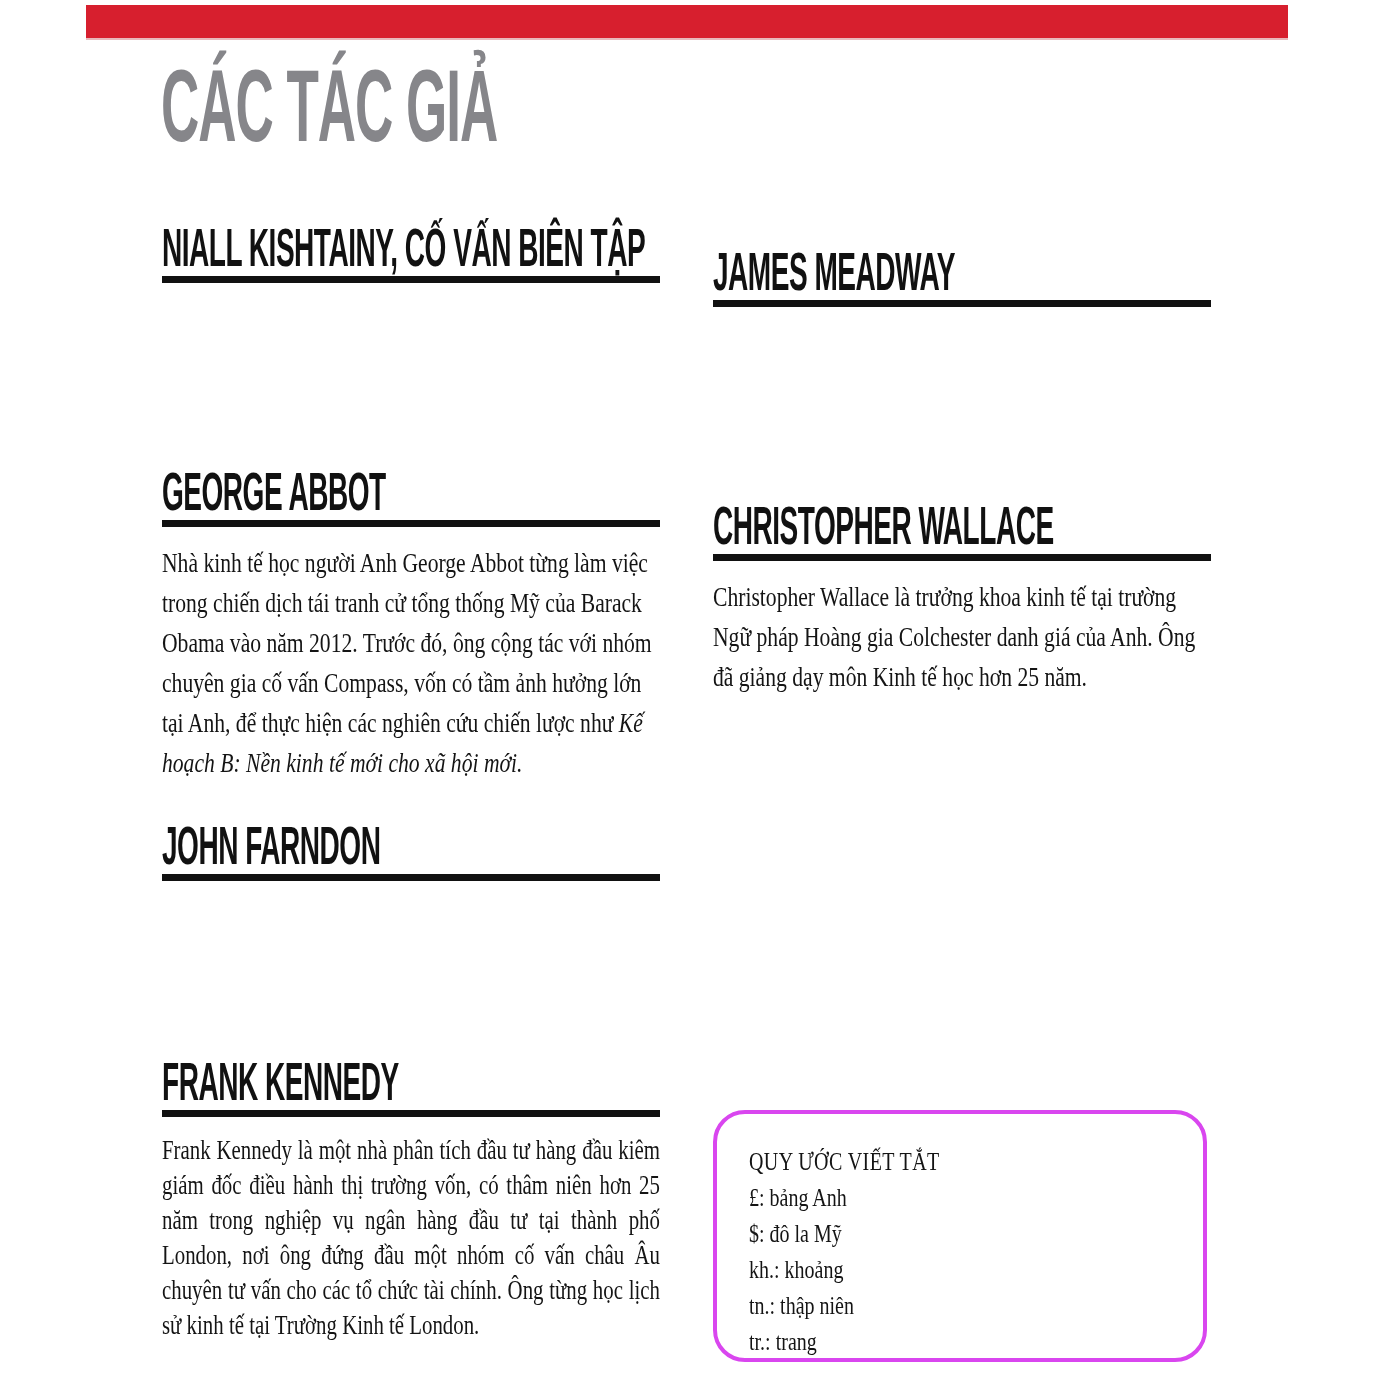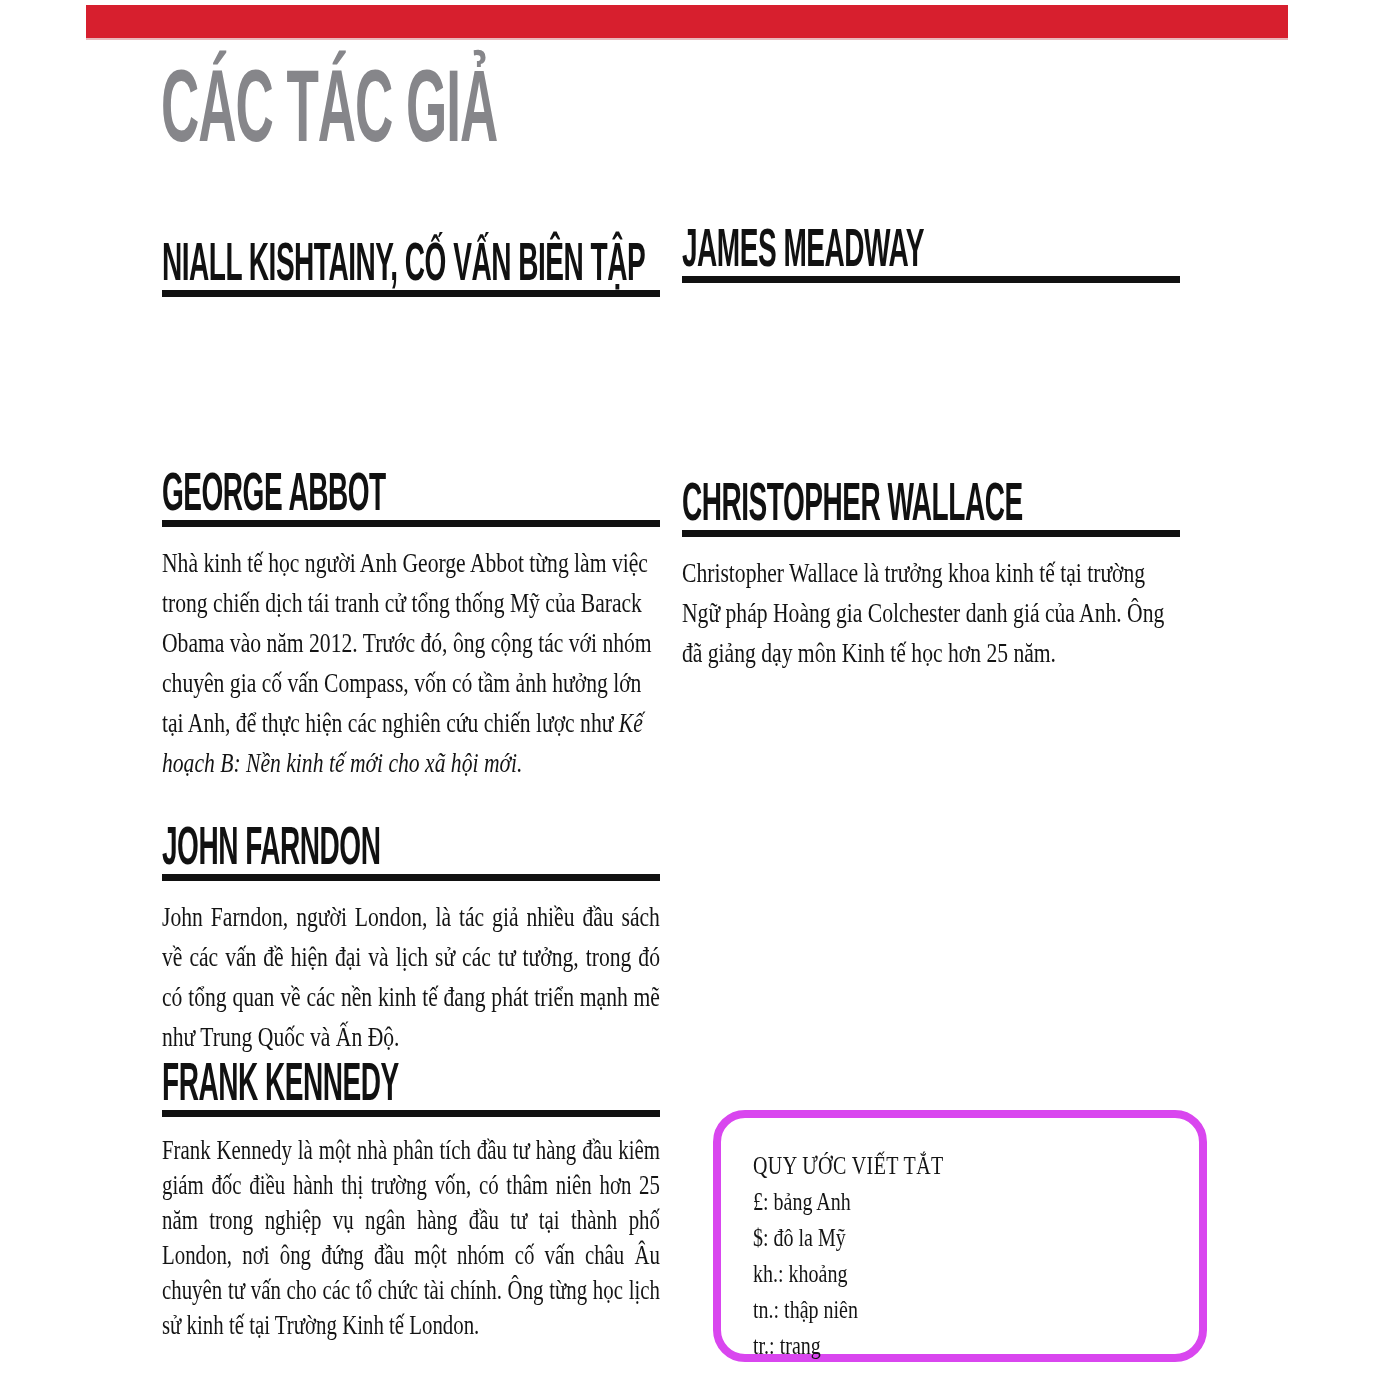"NIALL KISHTAINY, CỐ VẤN BIÊN" div.section { top: 232px -> 218px }
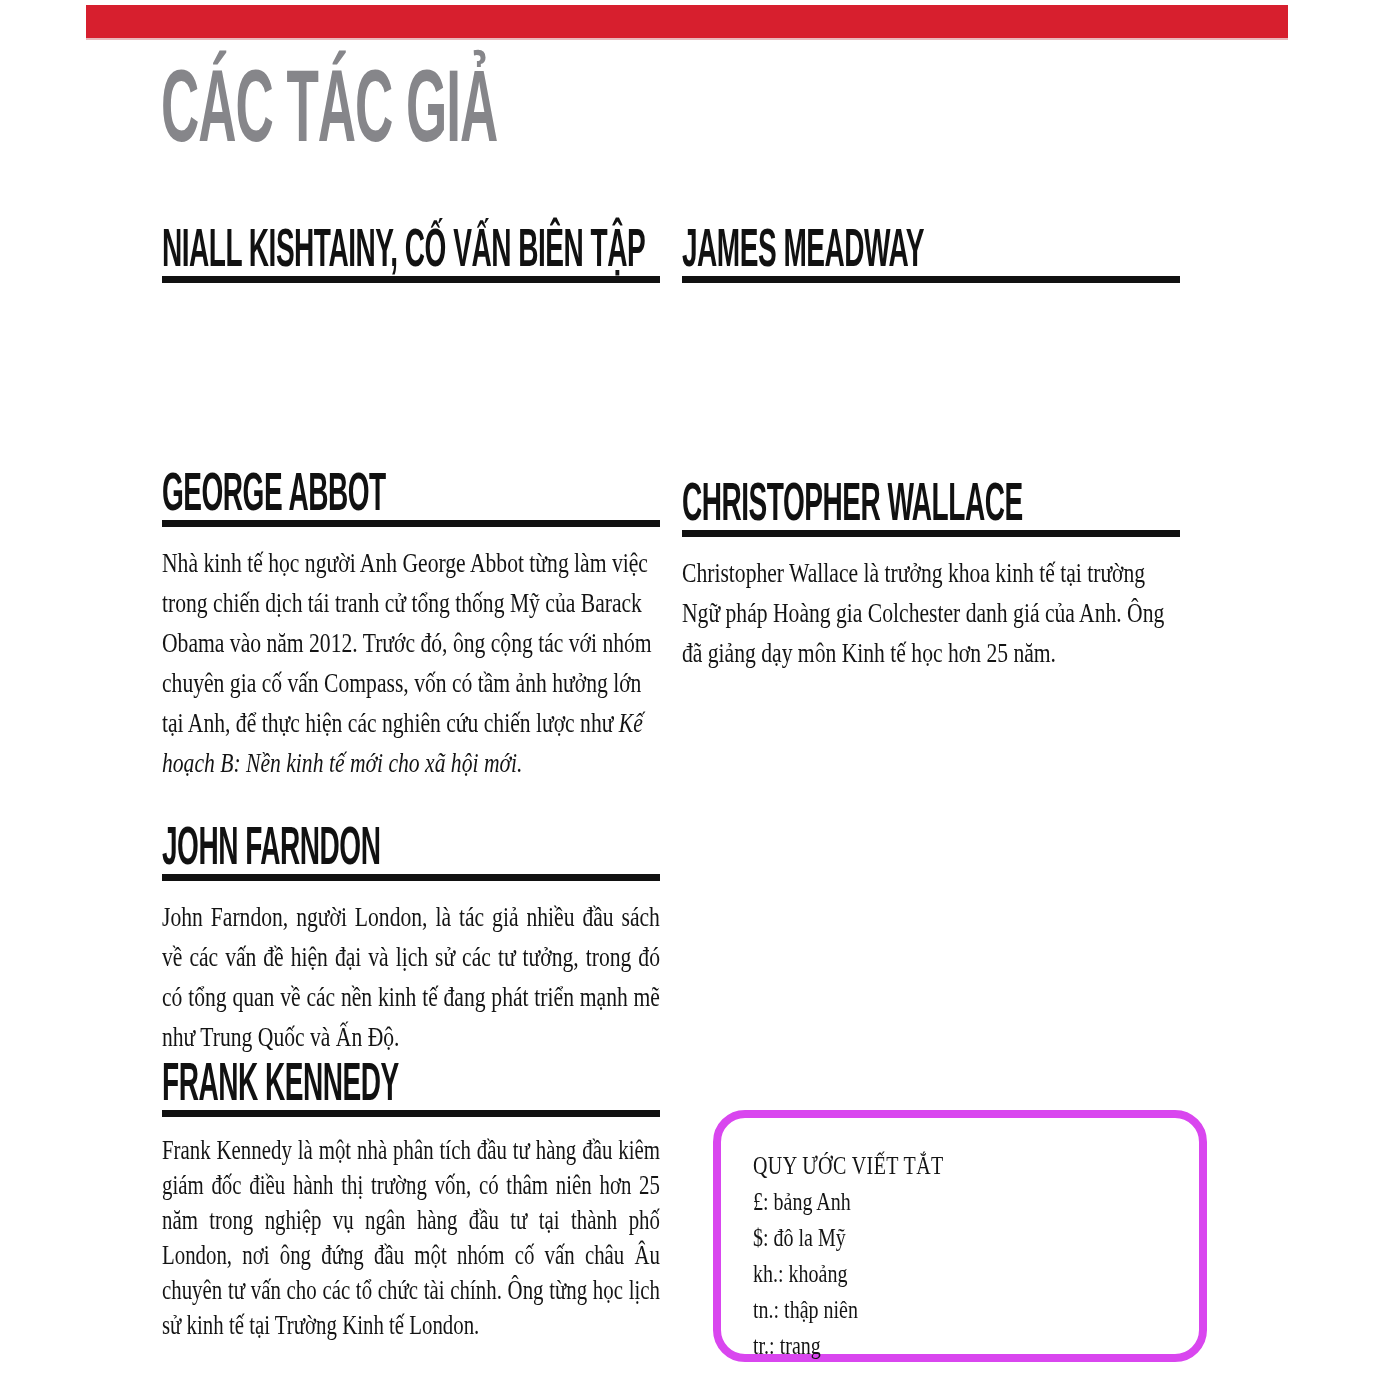"JAMES MEADWAY" .sec-r { left: 682px -> 713px; margin-top: none -> 24px }
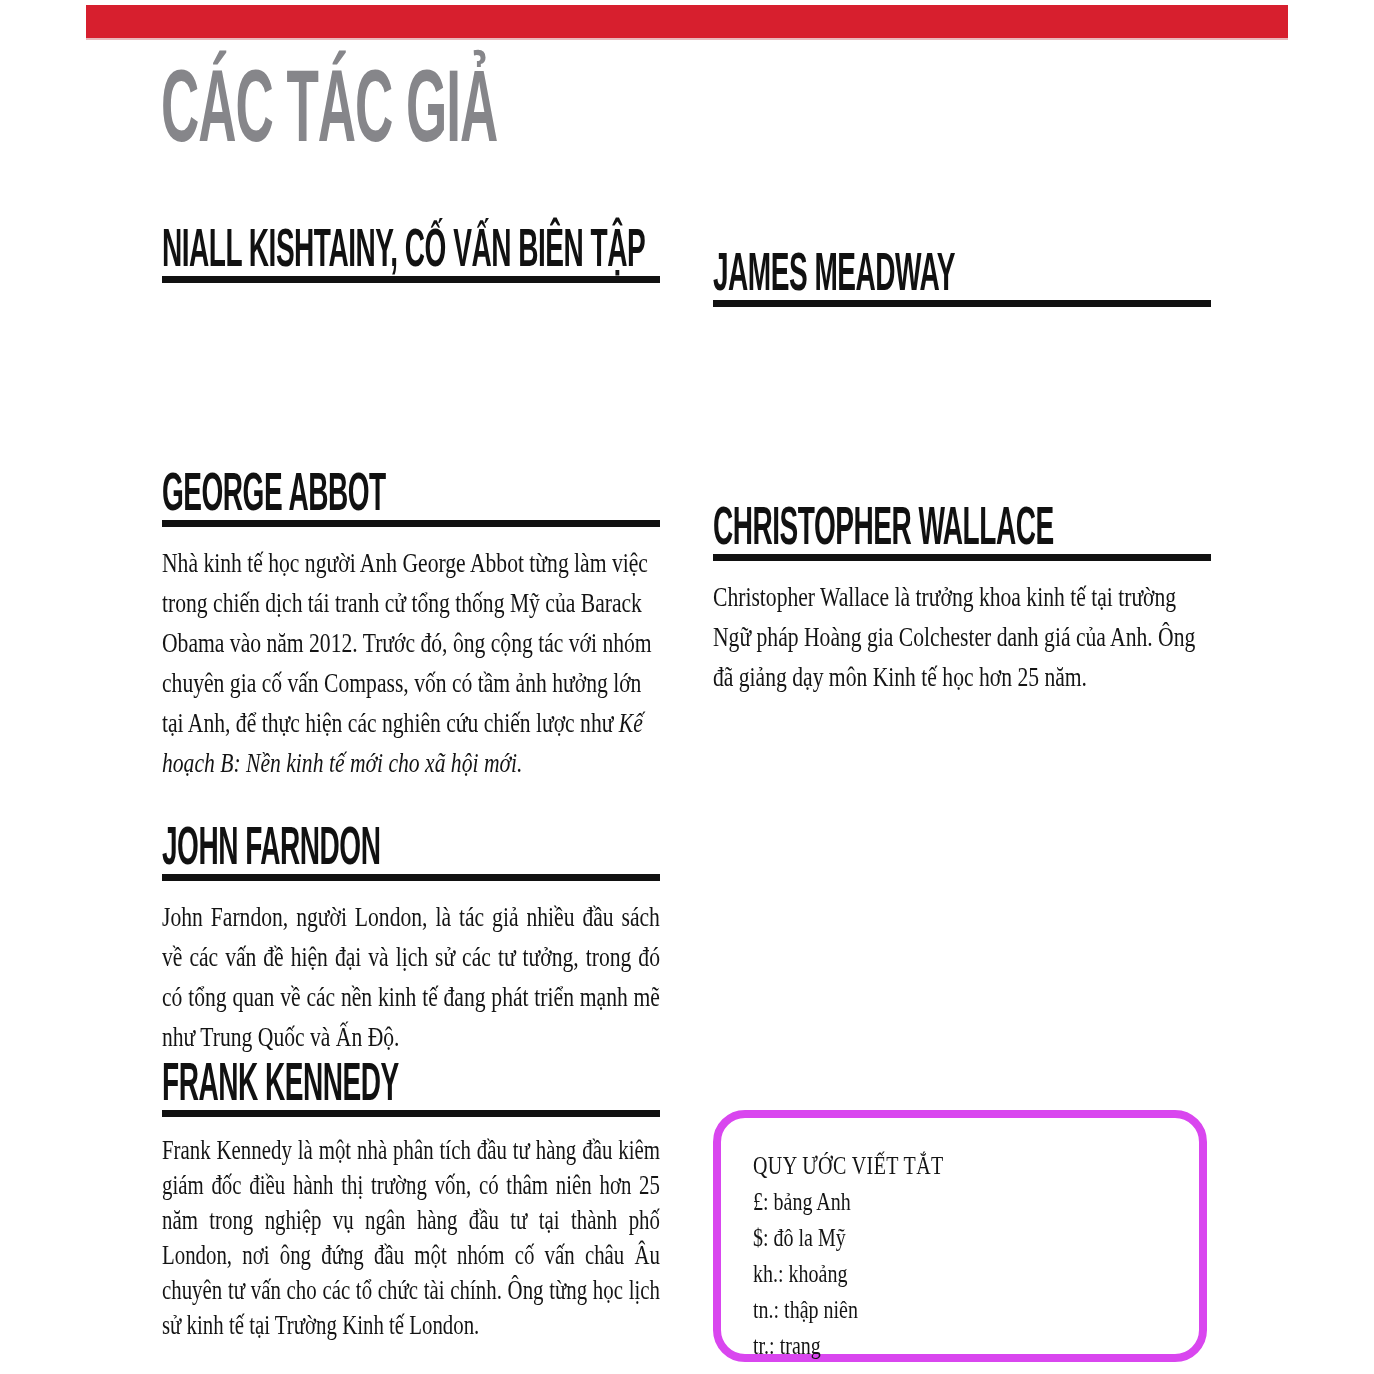"John Farndon, người London, là" div.para-wrap { html: <div> <p>John Farndon, người London, là tác giả nhiều đầu sách về các vấn đề hiện đại và lịch sử các tư tưởng, trong đó có tổng quan về các nền kinh tế đang phát triển mạnh mẽ như Trung Quốc và Ấn Độ.</p> </div> -> none }
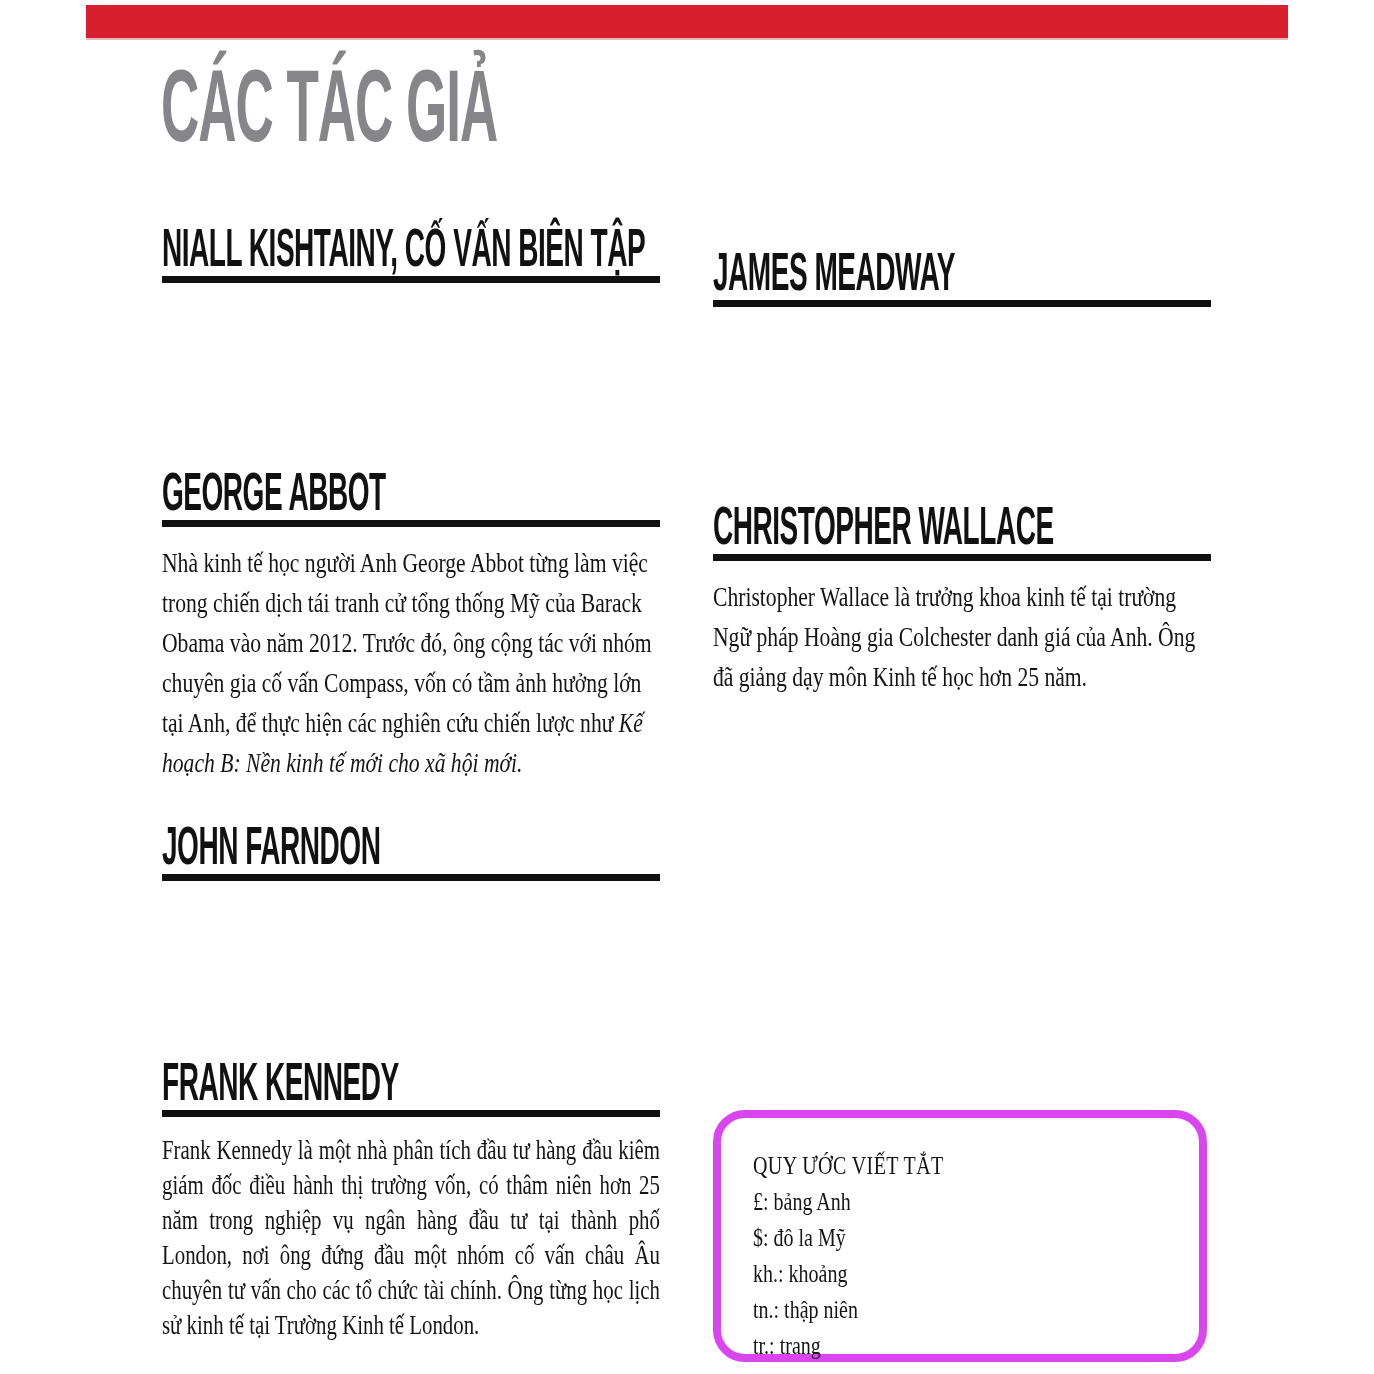"QUY ƯỚC VIẾT TẮT" .abbr-box { border: 8px solid #d946ef -> 4px solid #d946ef }
